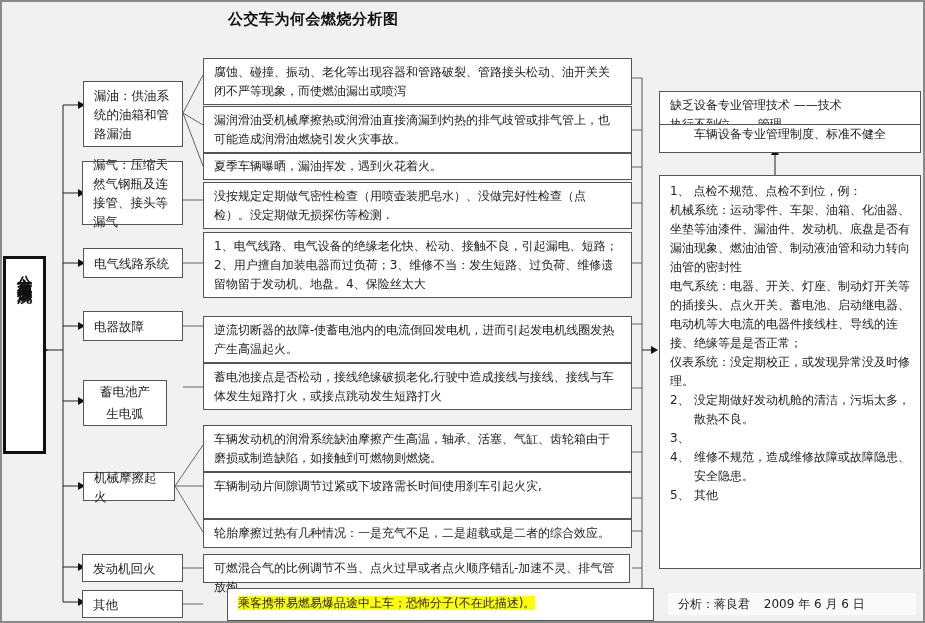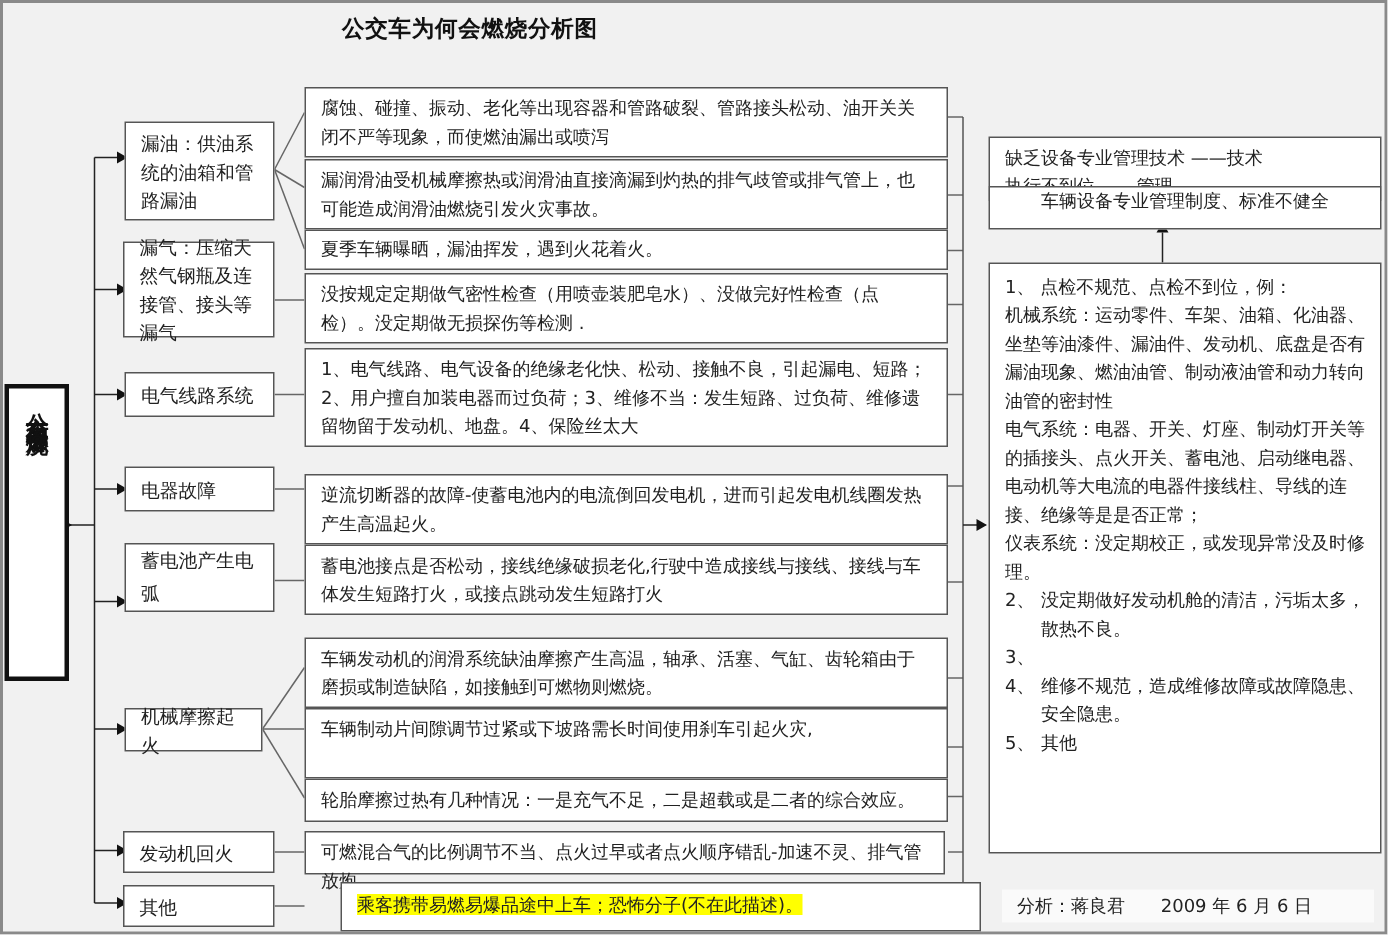"蓄电池产生电弧" div.box { text-align: none -> center; top: 362px -> 380px; width: 100px -> 84px }
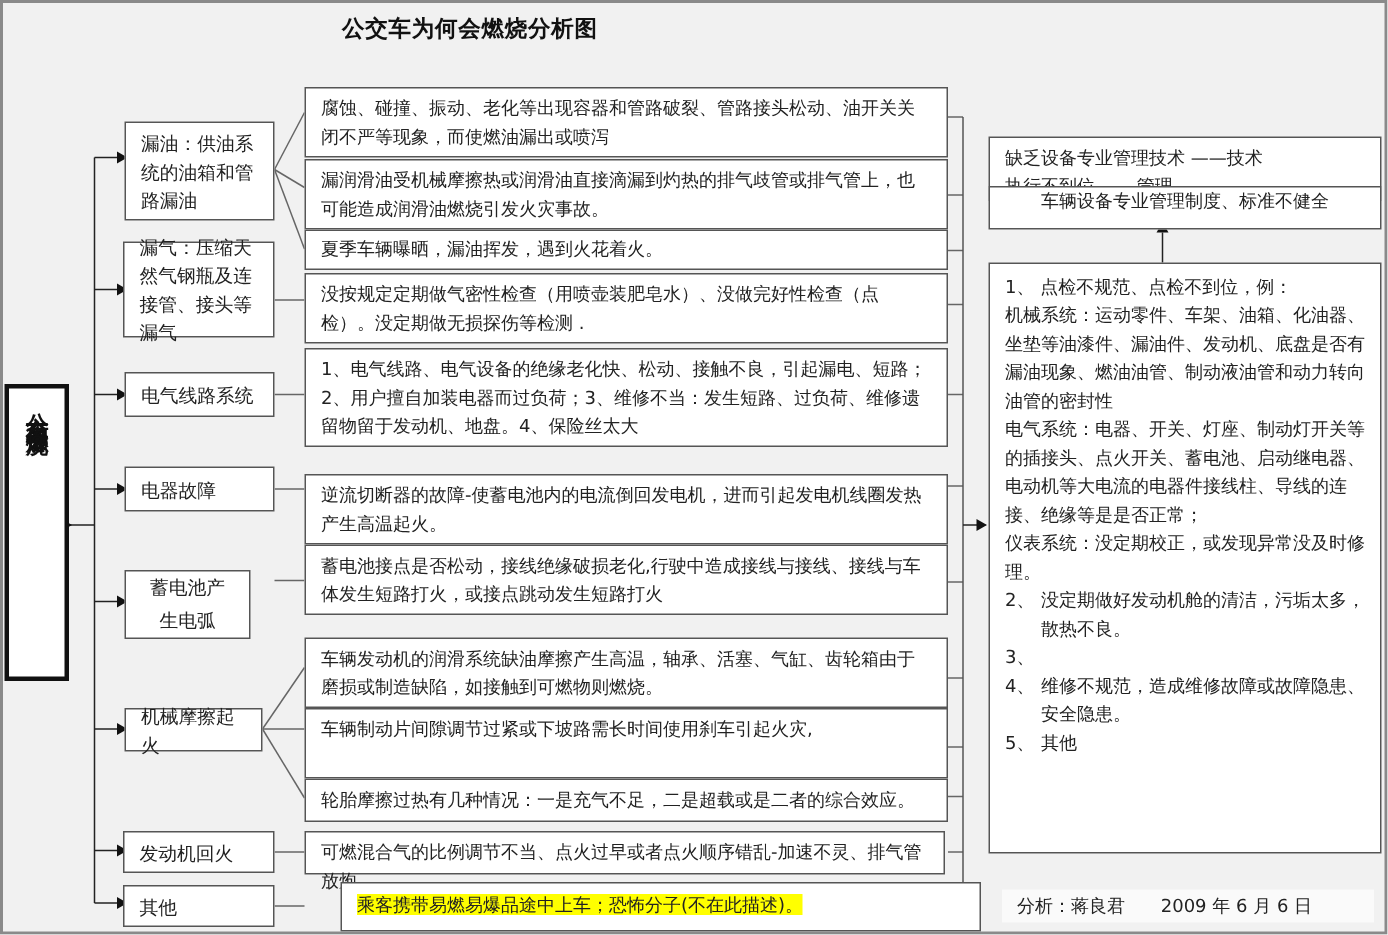"2009 年 6 月 6" .footer span + span { margin-left: 20px -> 10px }
